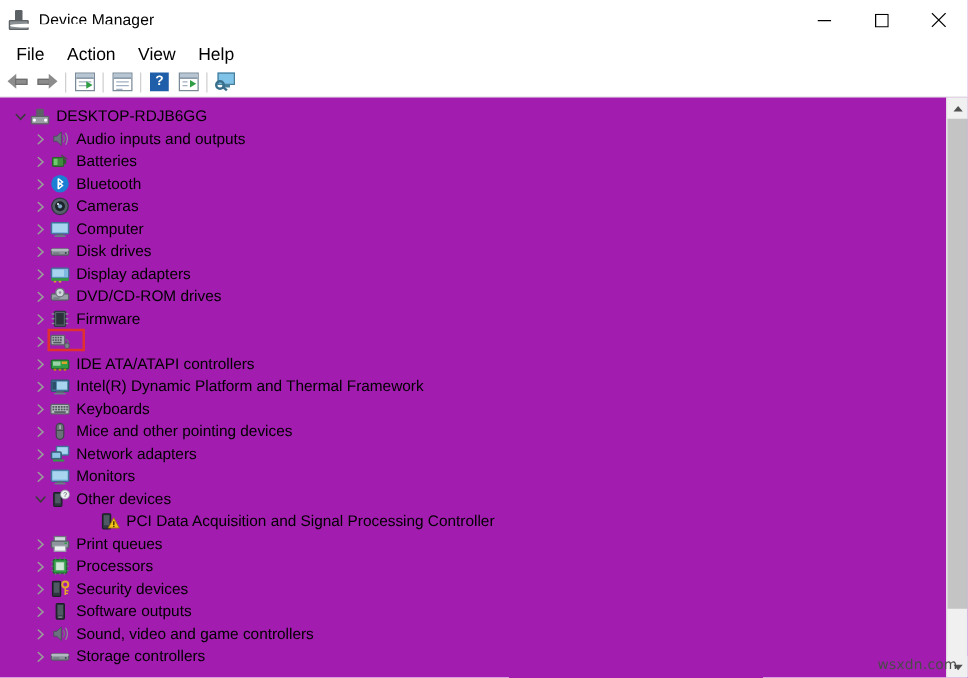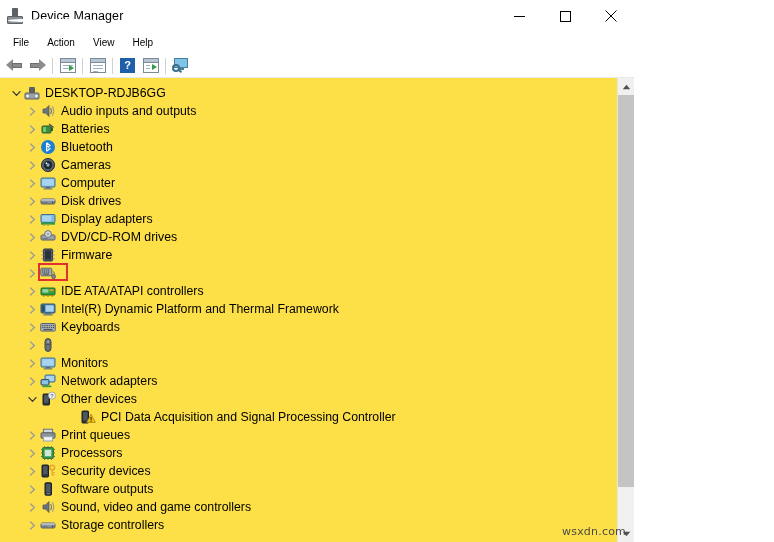"Device Manager" .window { width: 634px -> 774px }
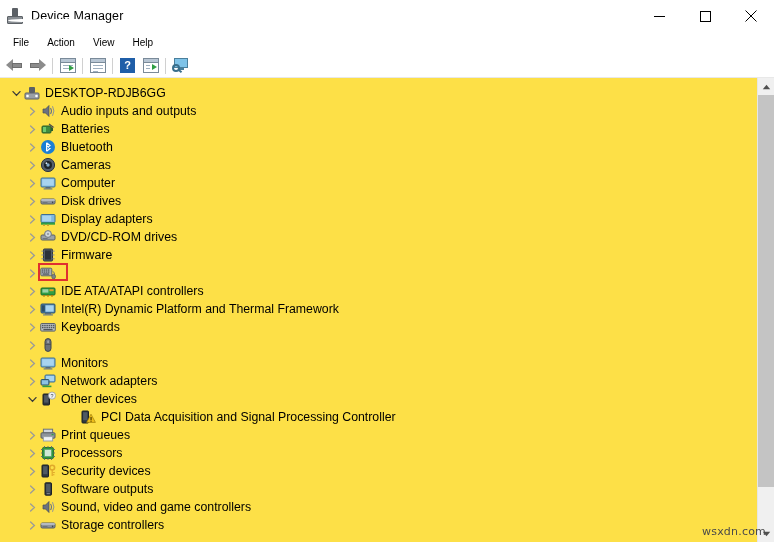"File" .menu-item { font-size: 10px -> 14px }
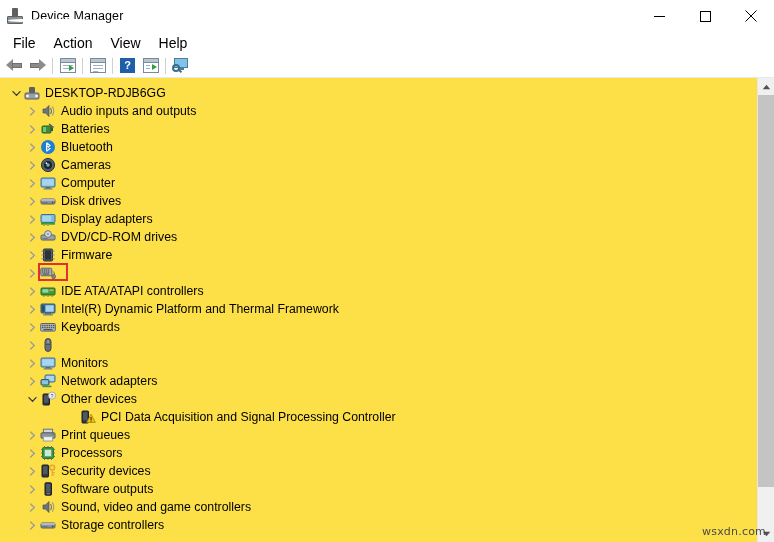"DESKTOP-RDJB6GG" .tree-area { background: #fde047 -> #a21caf }
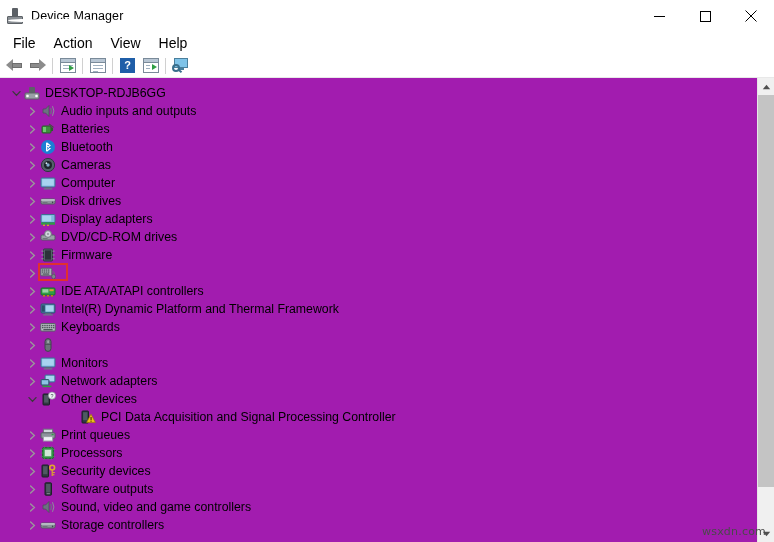"Mice and other pointing devices" span.label { html: none -> <span>Mice and other pointing devices</span> }
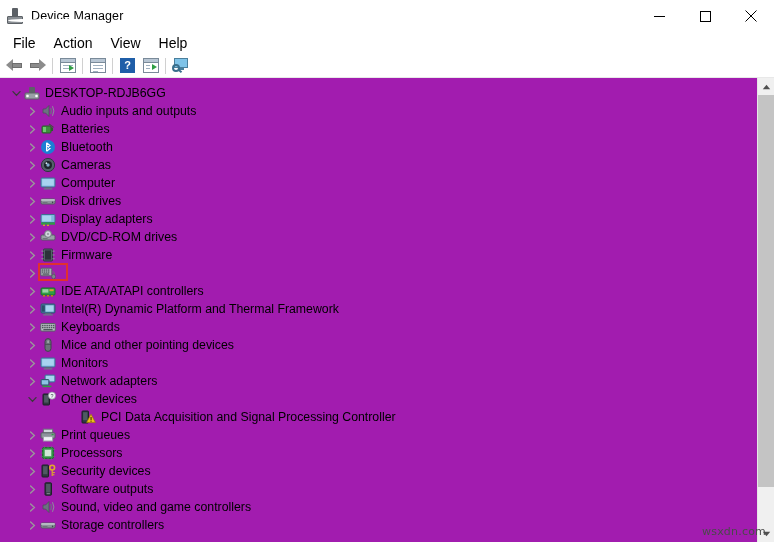"Monitors" div.row { order: before "Network adapters" -> after "Network adapters" }
